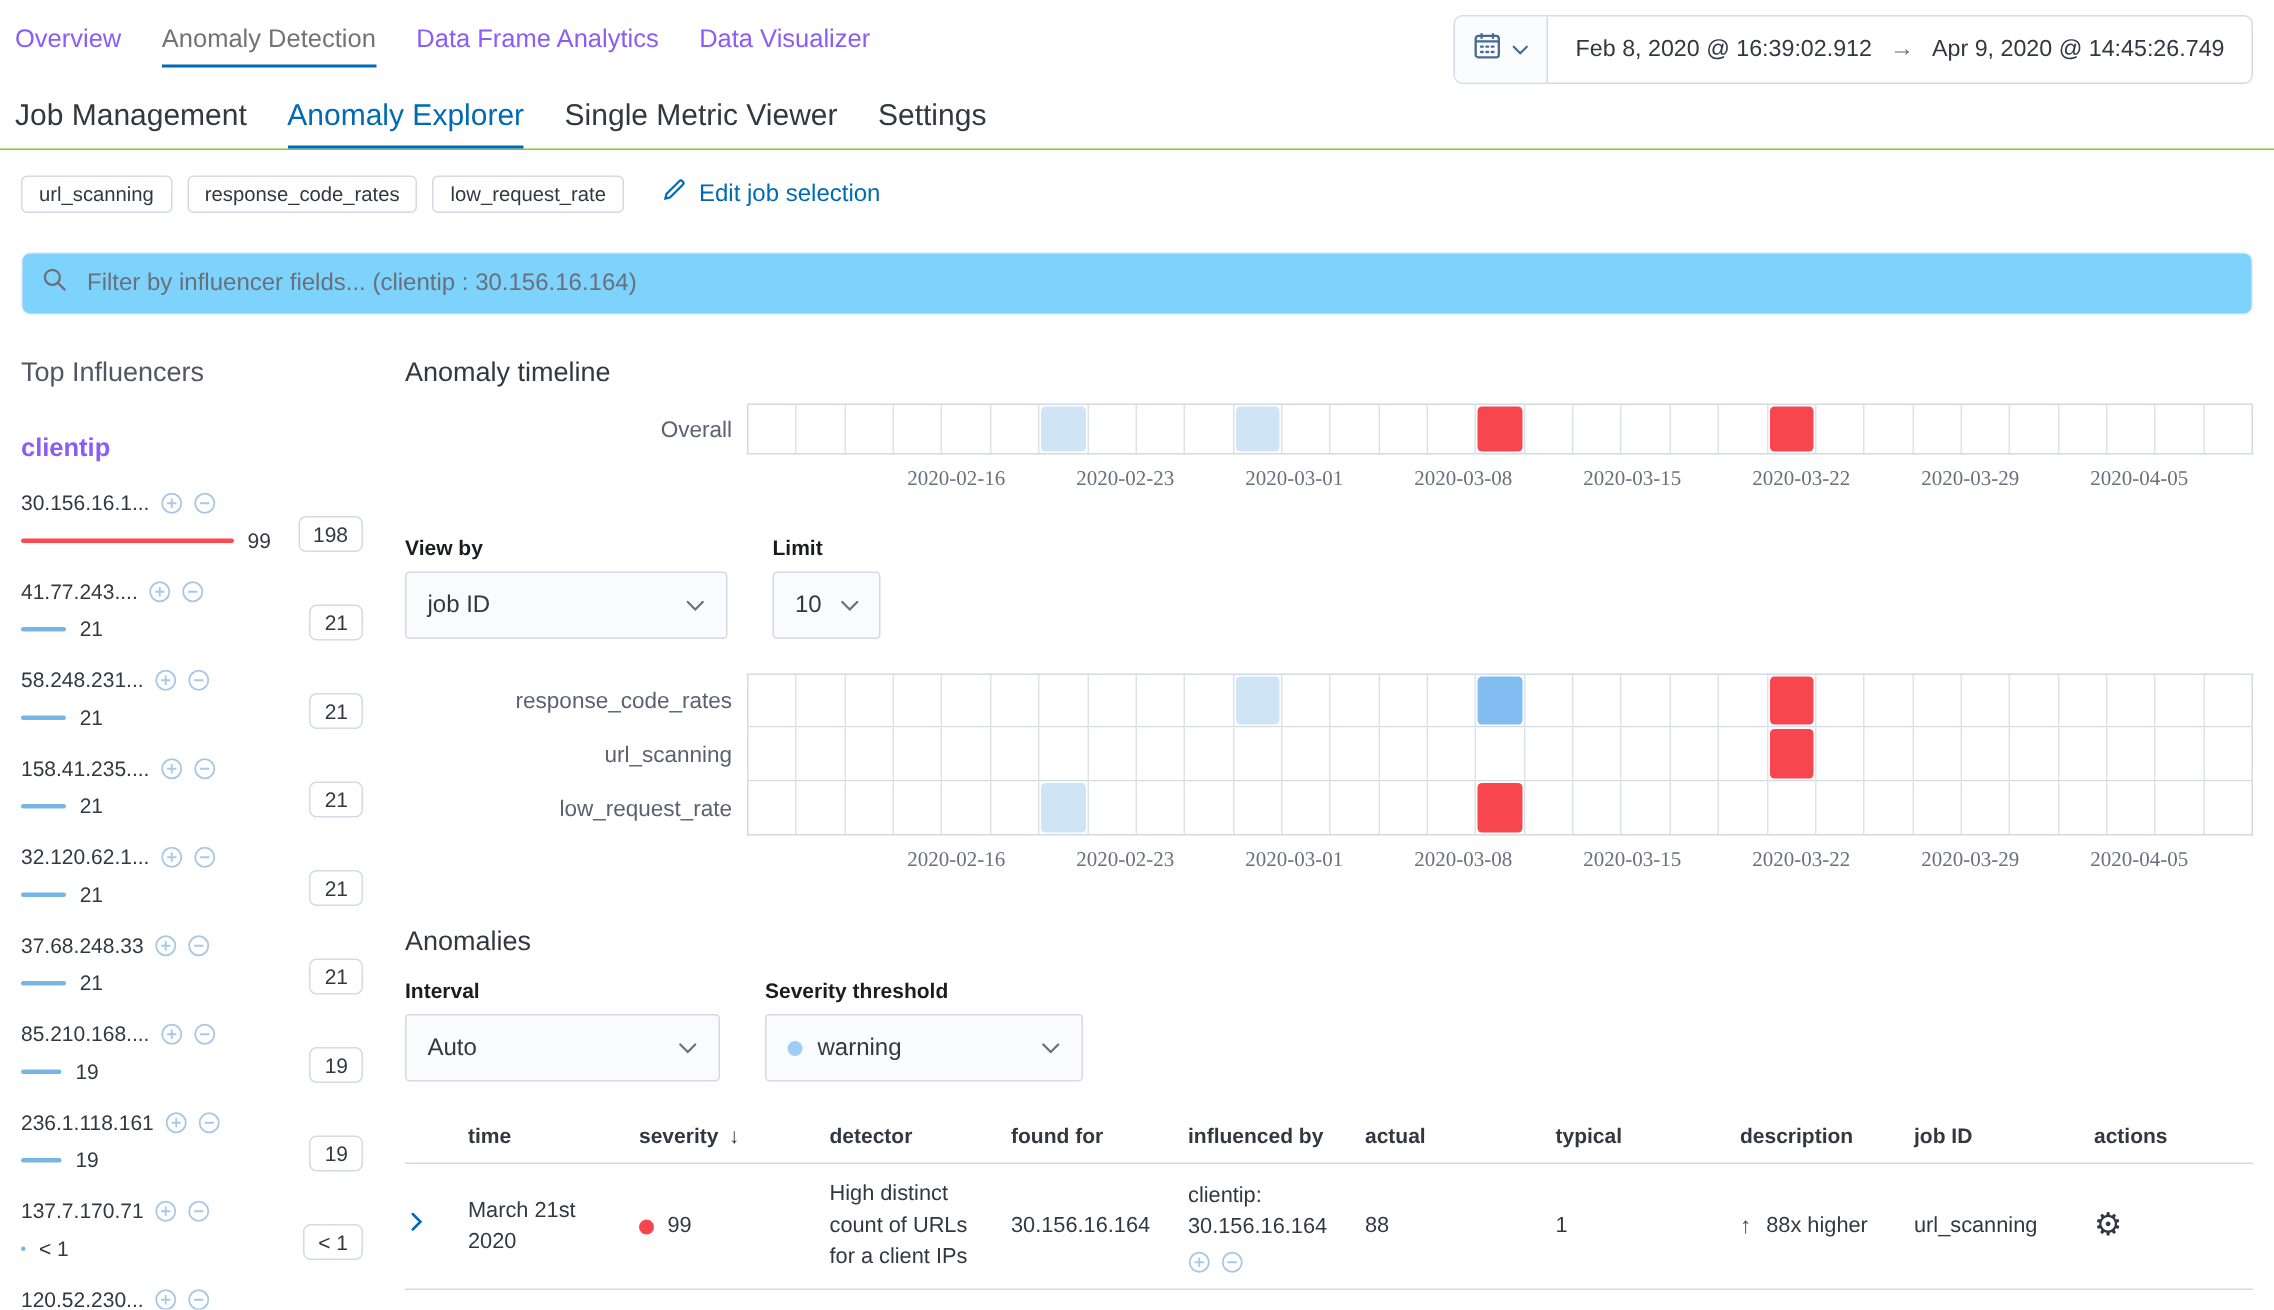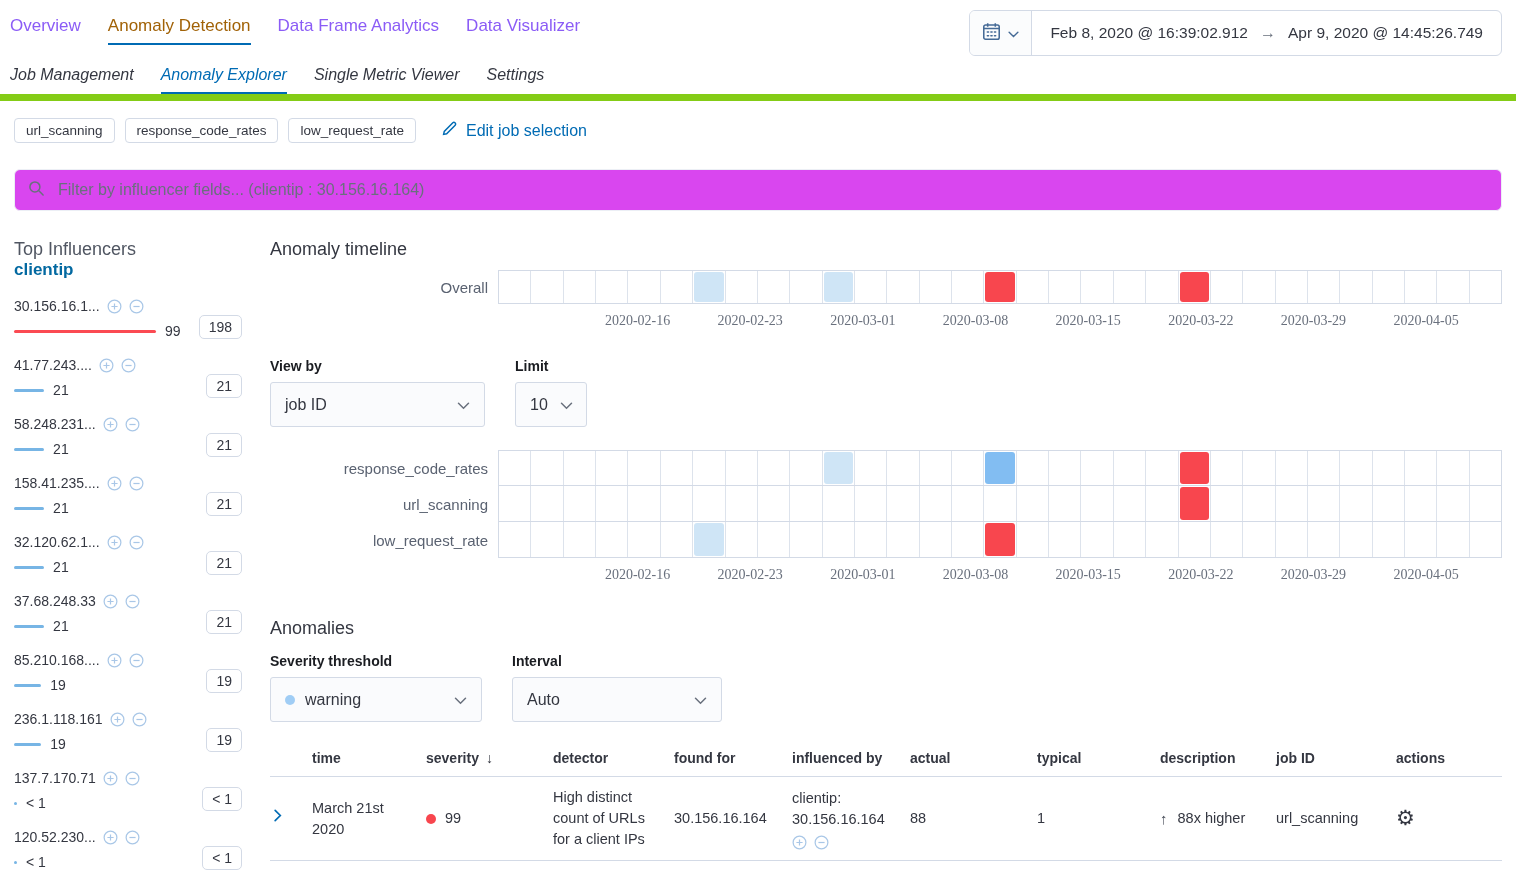"Anomaly Detection" .tab.active { color: #a16207 -> #737373 }
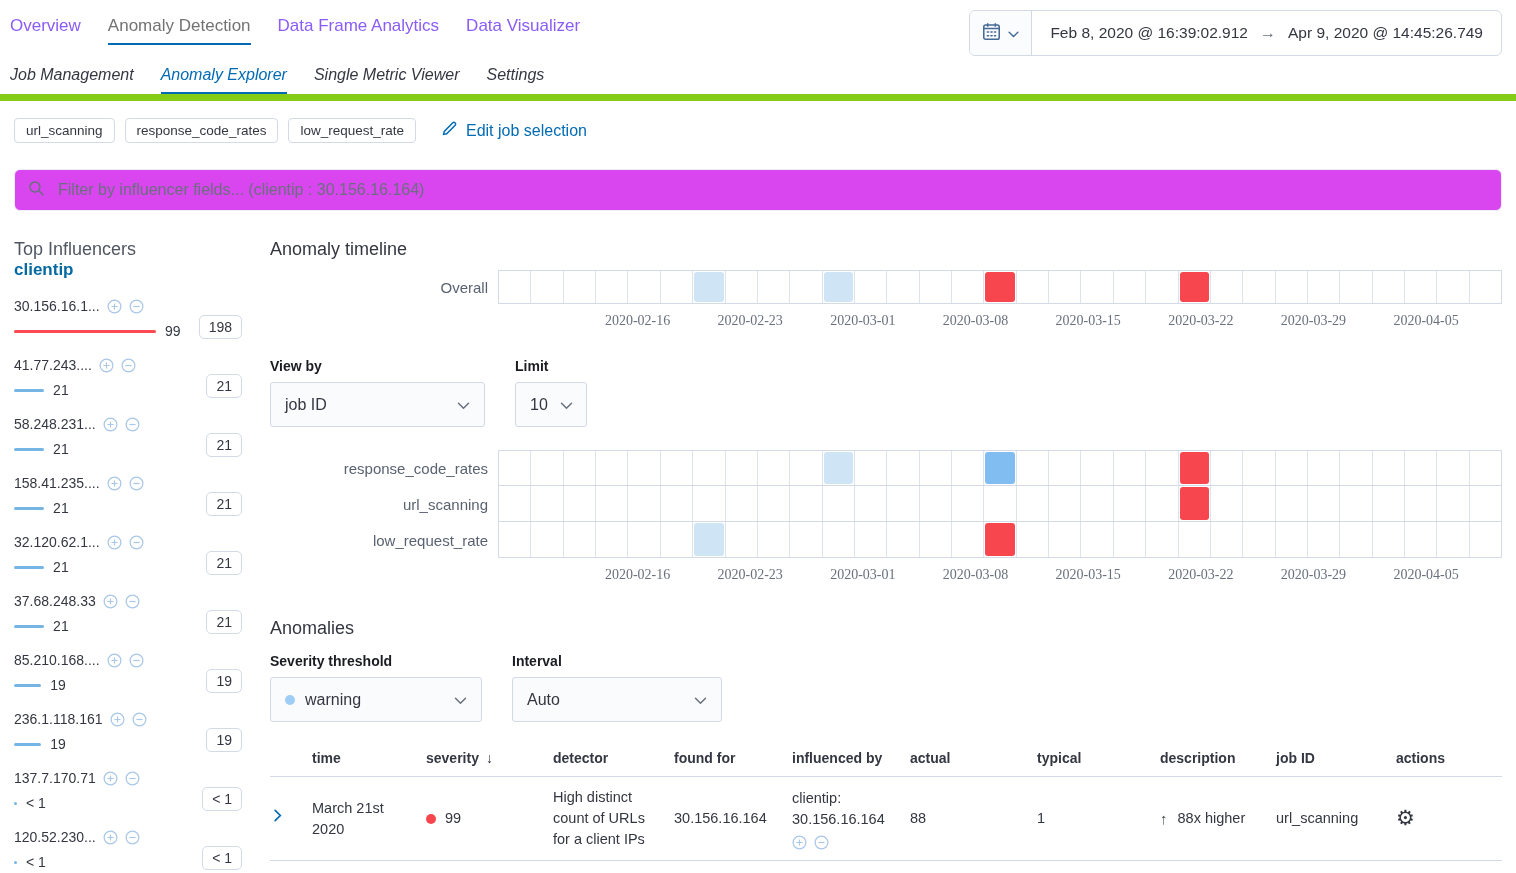"Job Management" .subnav { border-bottom: 7px solid #84cc16 -> 1px solid #84cc16; font-size: 16px -> 20px; font-style: italic -> none }
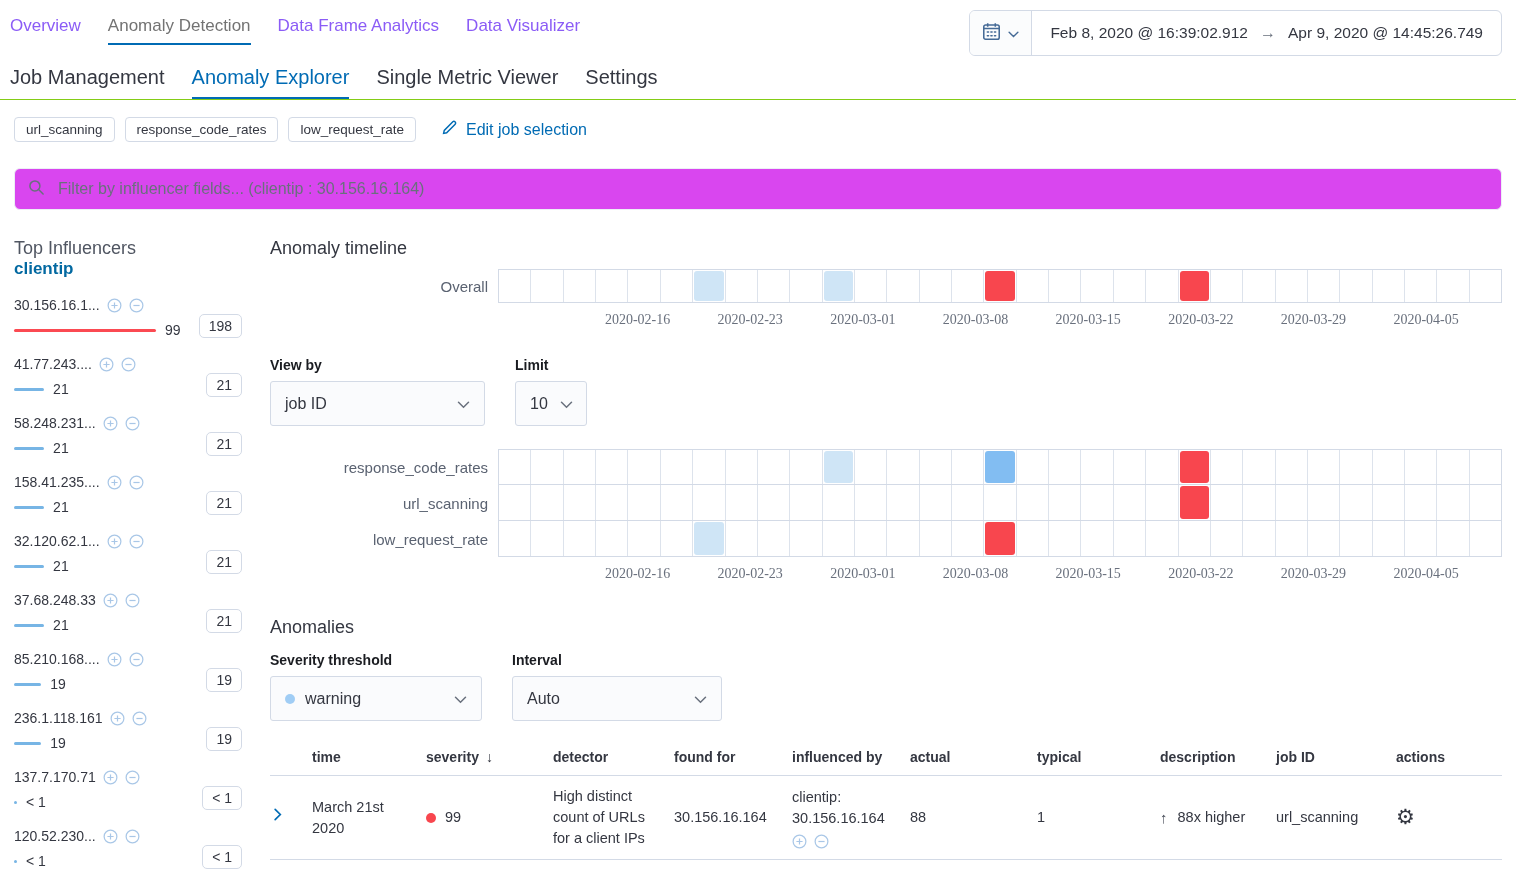"Filter by influencer fields... (clientip" .filterbar { background: #d946ef -> #7dd3fc }
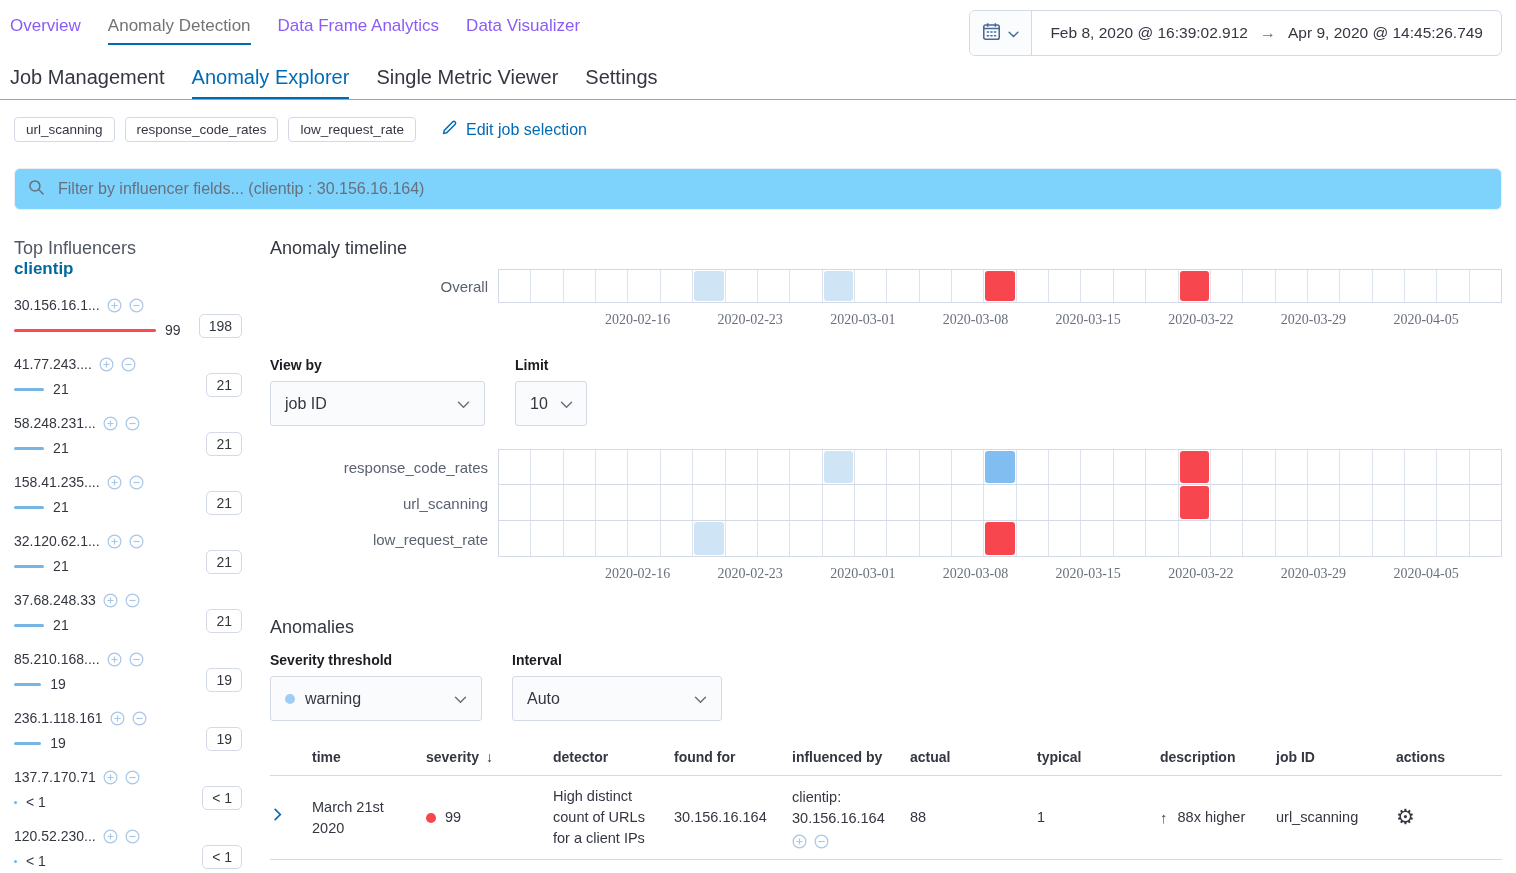"clientip" .side-field { color: #0369a1 -> #8b5cf6; margin-top: 0 -> 30px }
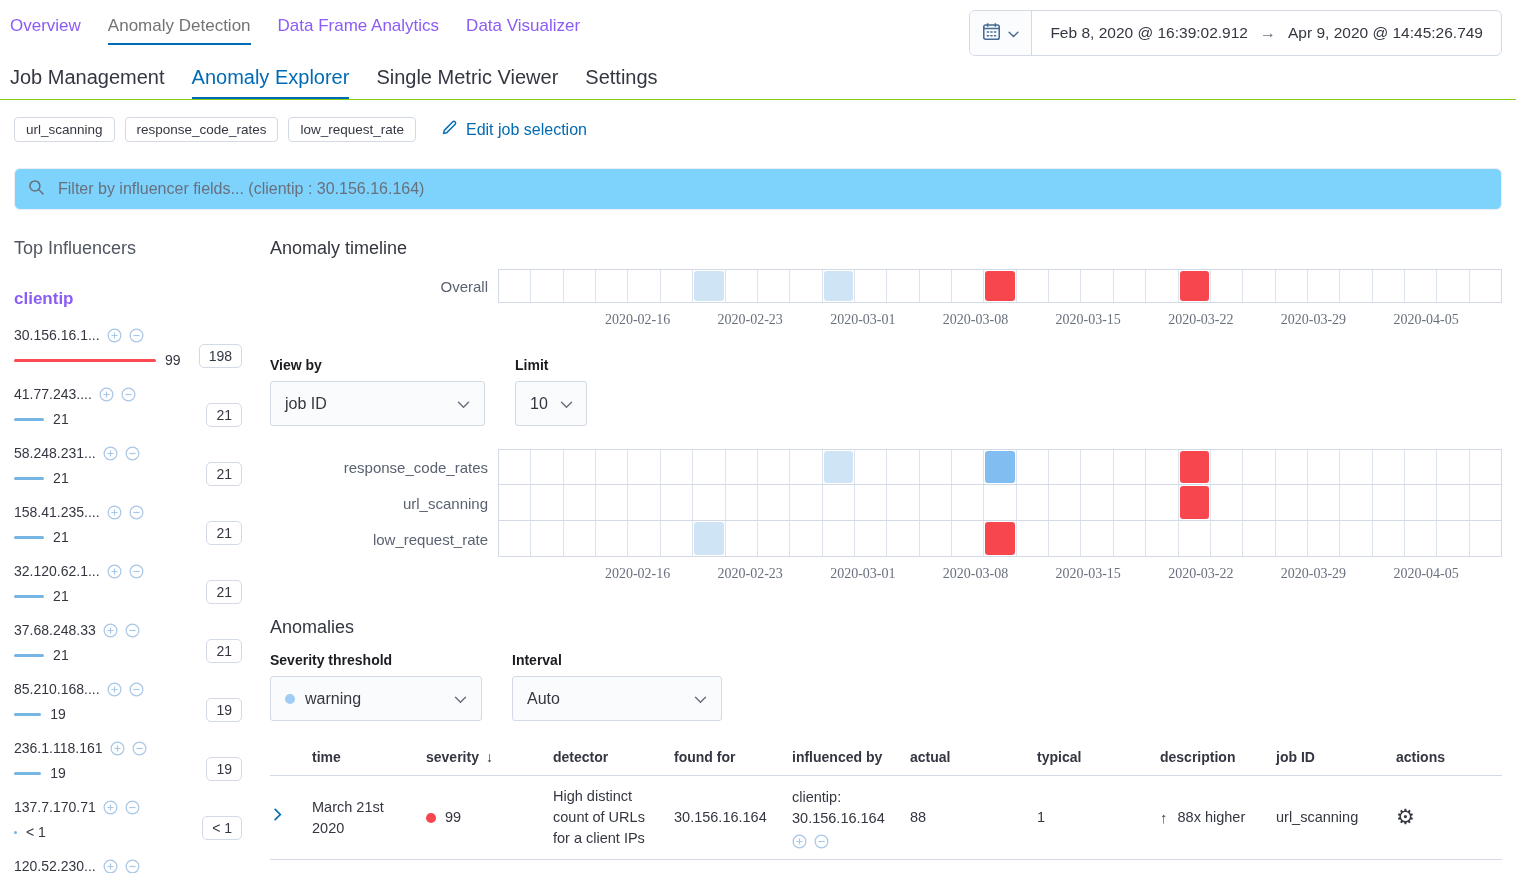"Severity threshold" div { order: before "Interval" -> after "Interval" }
